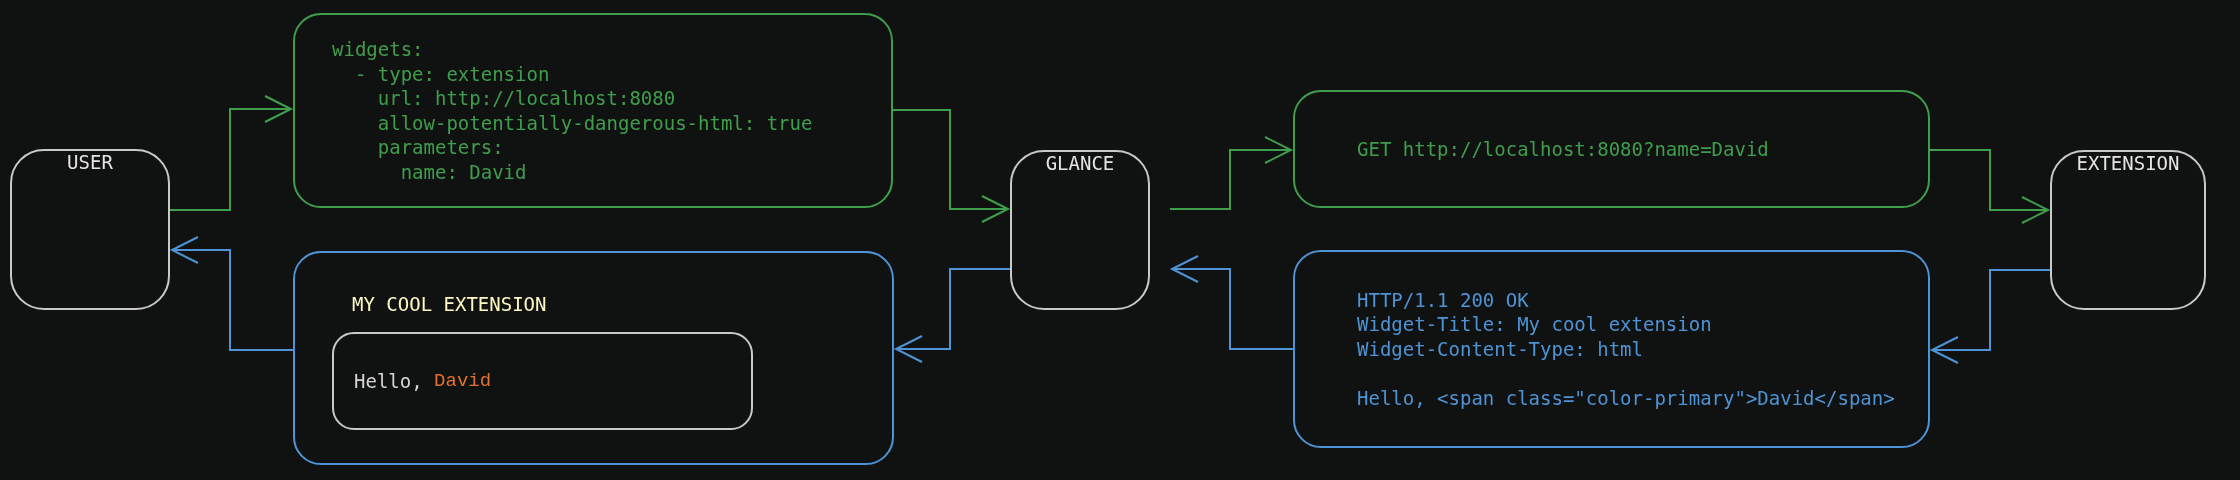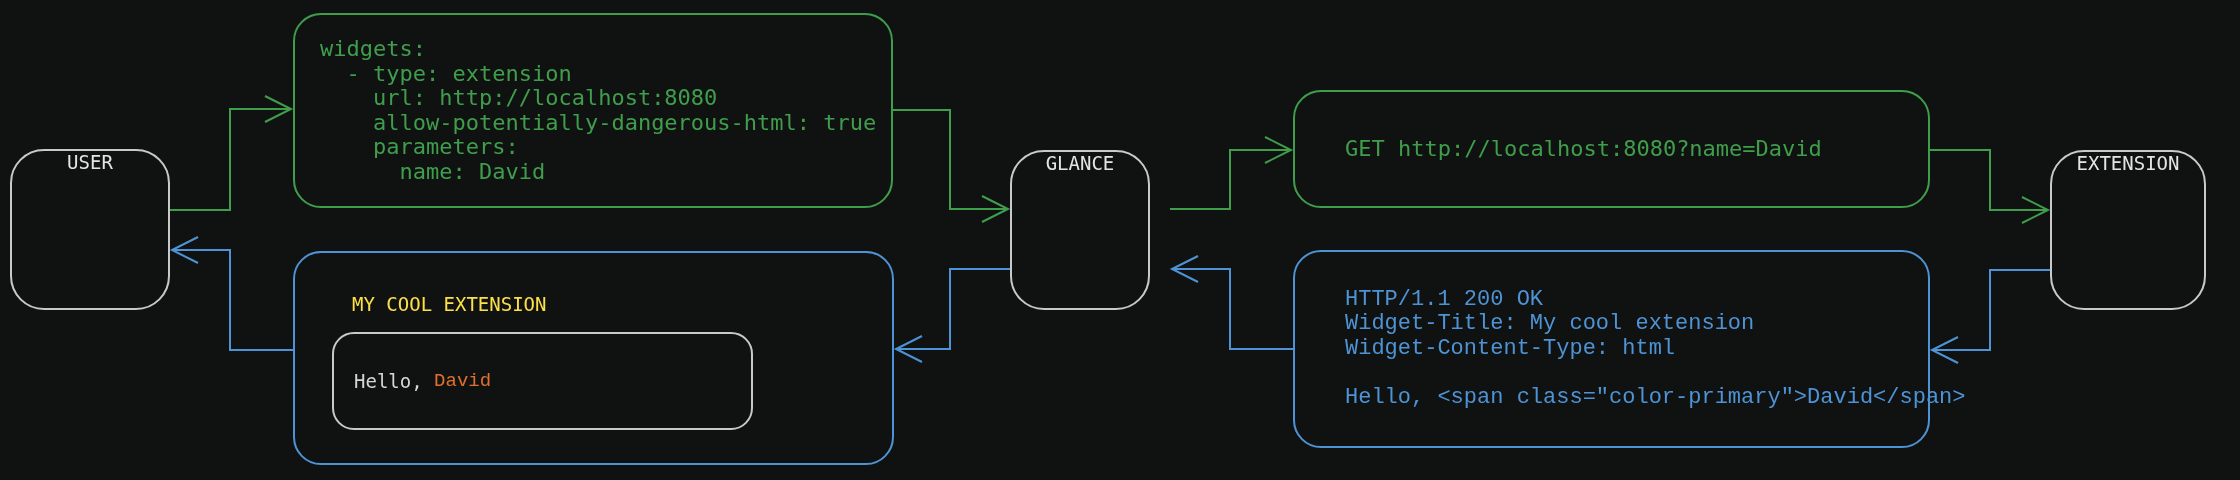"widgets:" pre.code { font-size: 22px -> 19px; margin: 0 -> 12px }
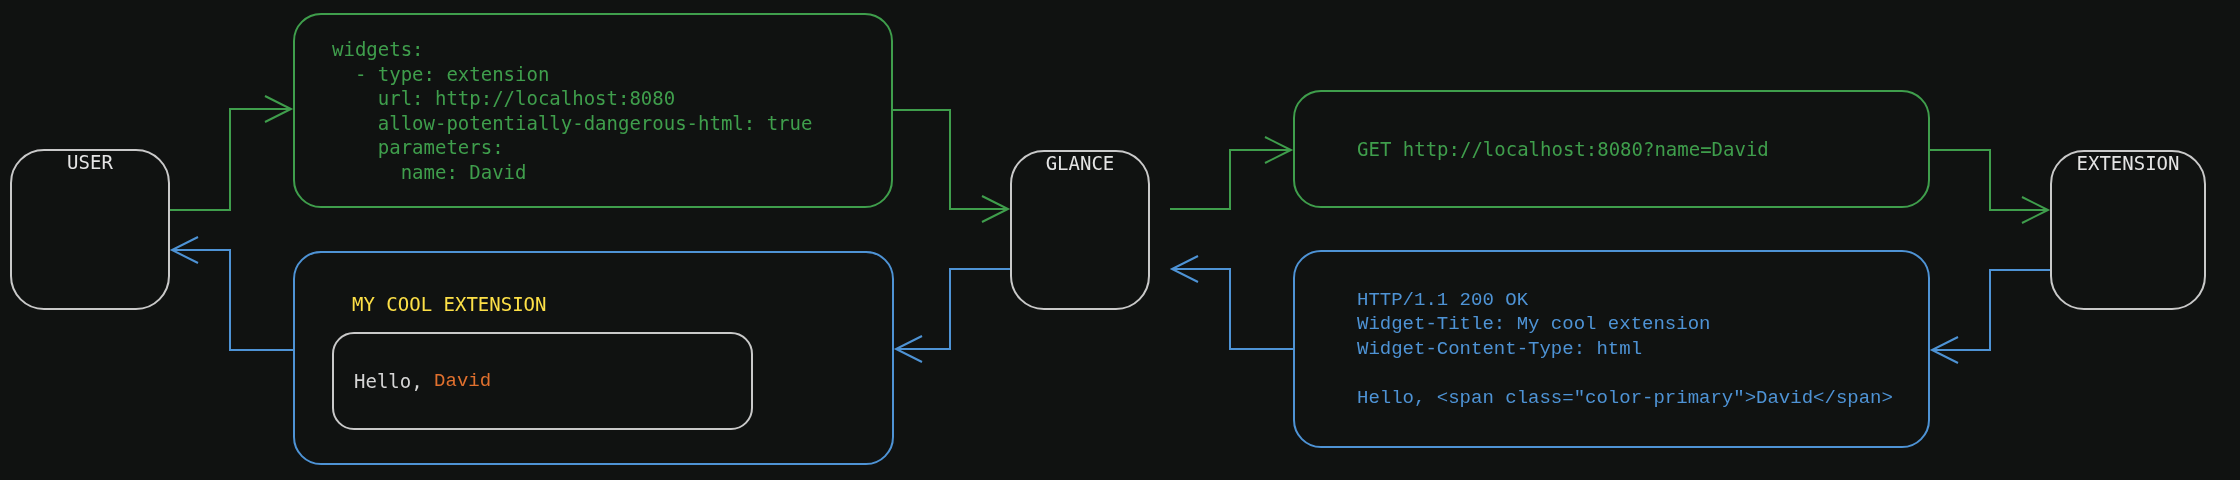"MY COOL EXTENSION" .widget-title { color: #fde047 -> #fef9c3 }
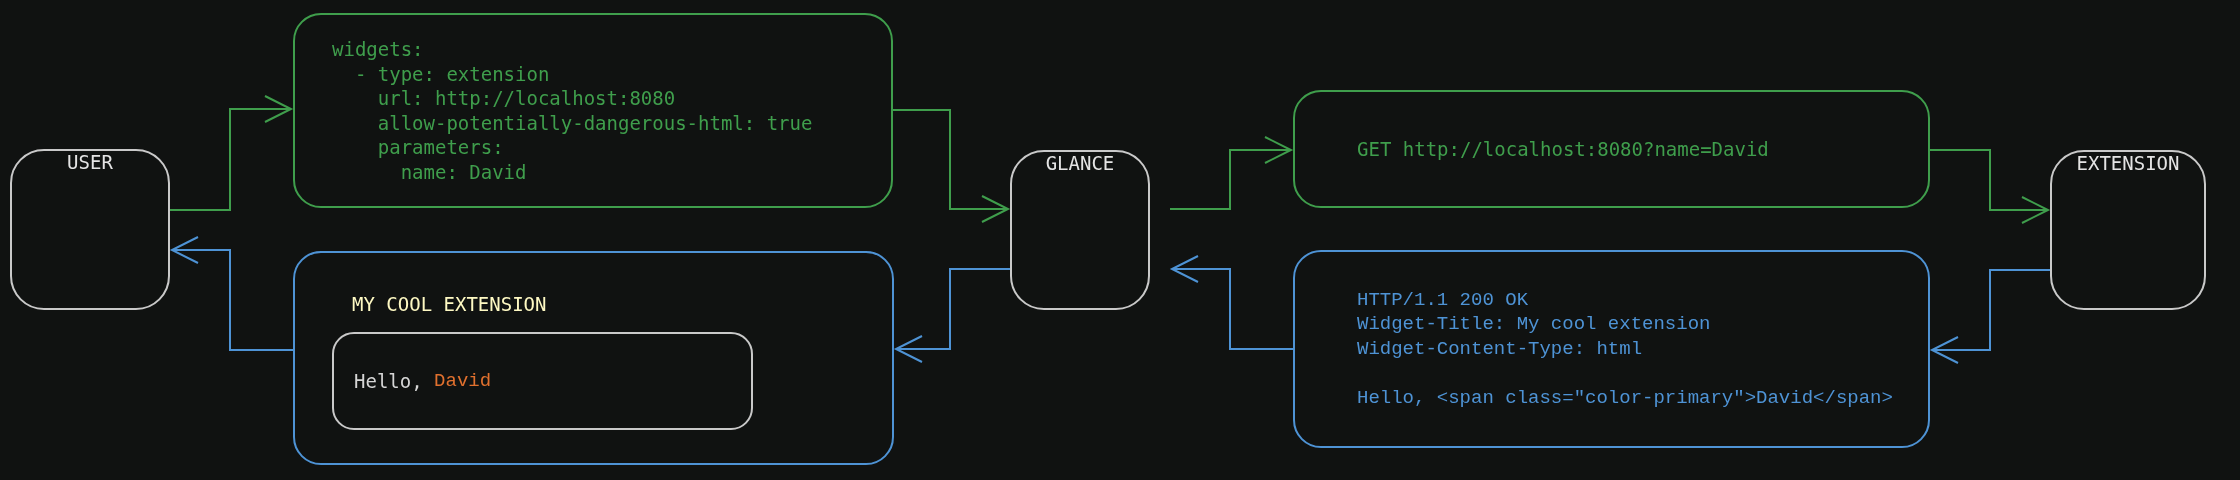"HTTP/1.1 200 OK" .blue-box { font-family: Liberation Mono, monospace -> none }
